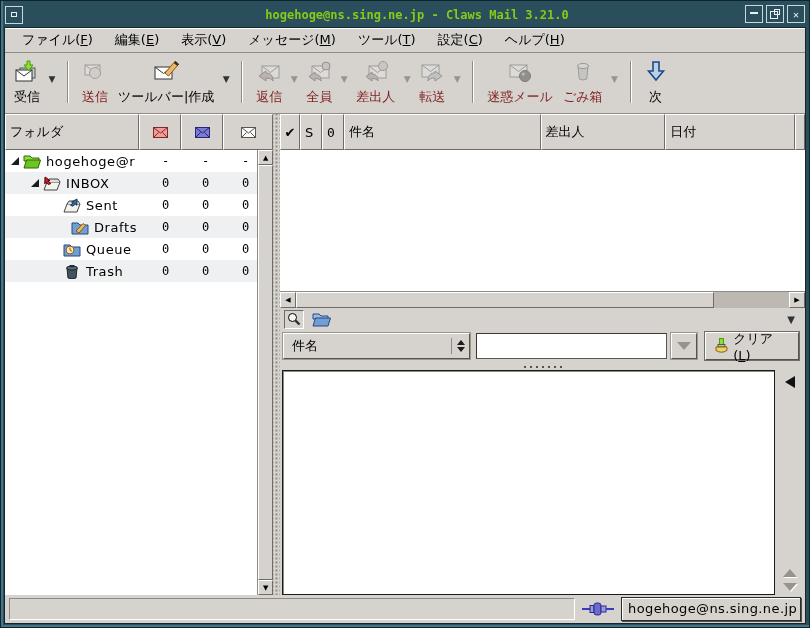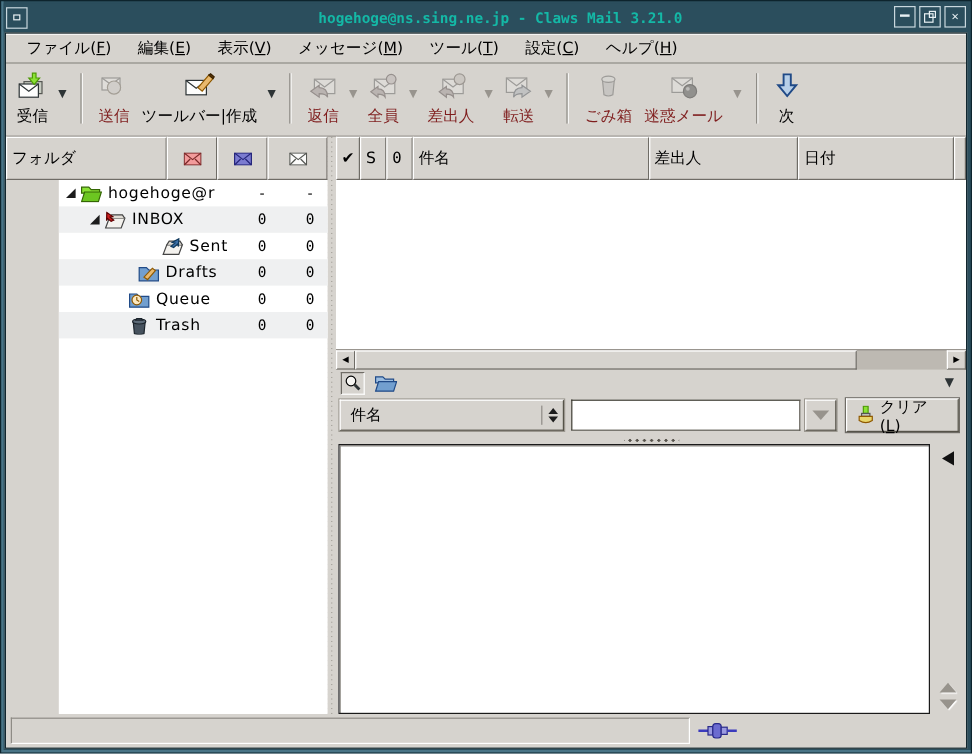"hogehoge@ns.sing.ne.jp - Claws Mail" .title-text { color: #14b8a6 -> #84cc16 }
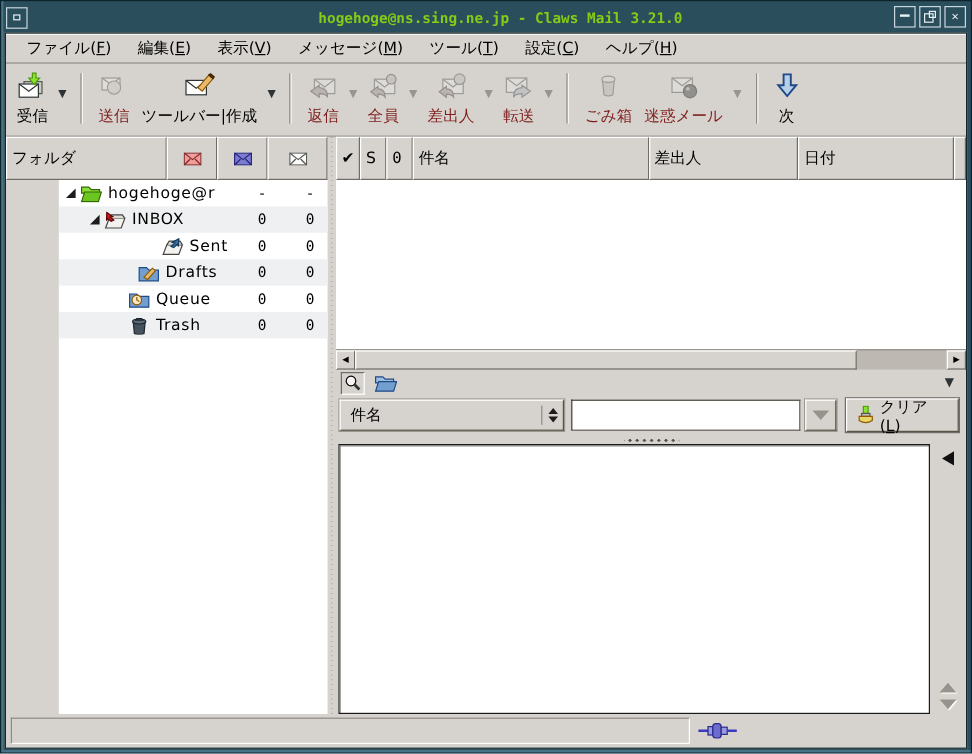"ごみ箱" div.tb-item { order: before "迷惑メール" -> after "迷惑メール" }
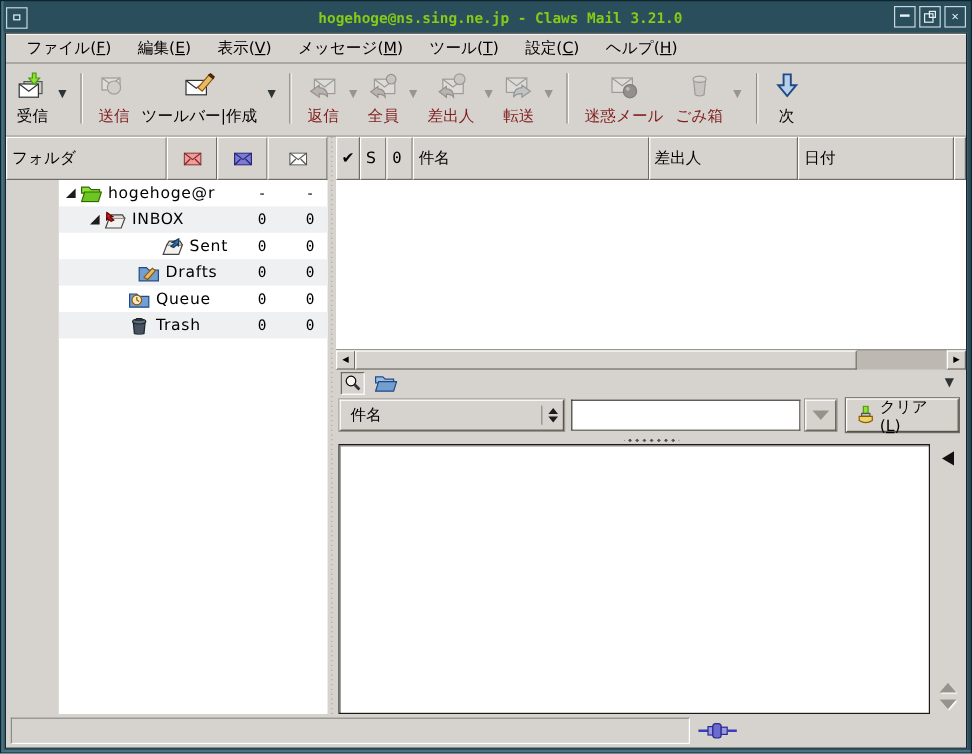"hogehoge@r" .folder-body { margin-left: 44px -> none }
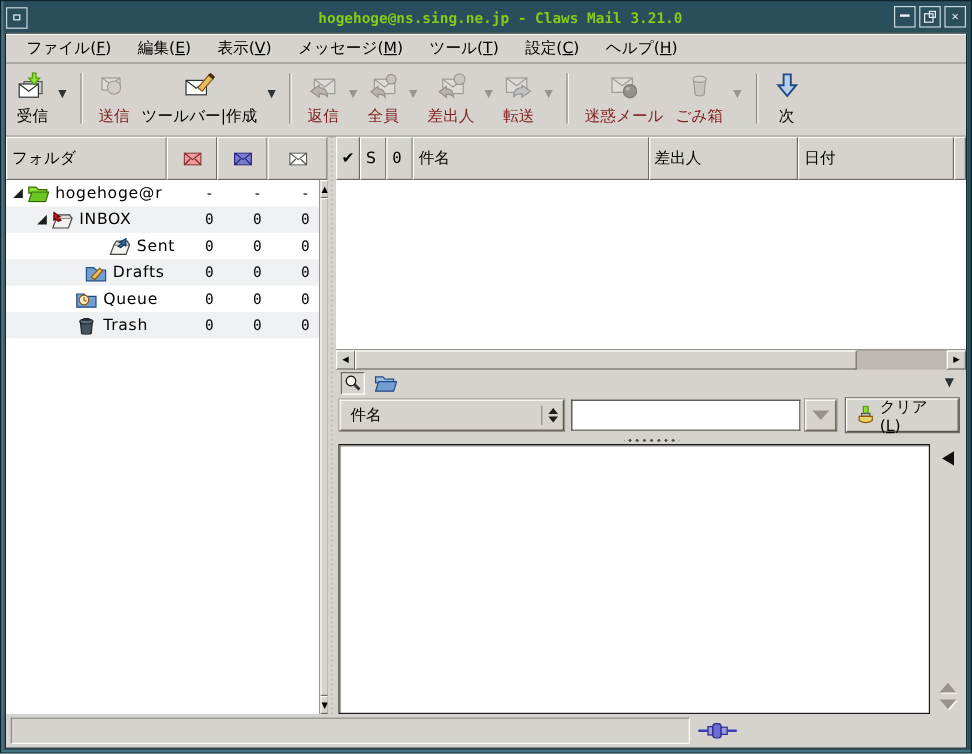"Sent" div.f-name { padding-left: 86px -> 58px }
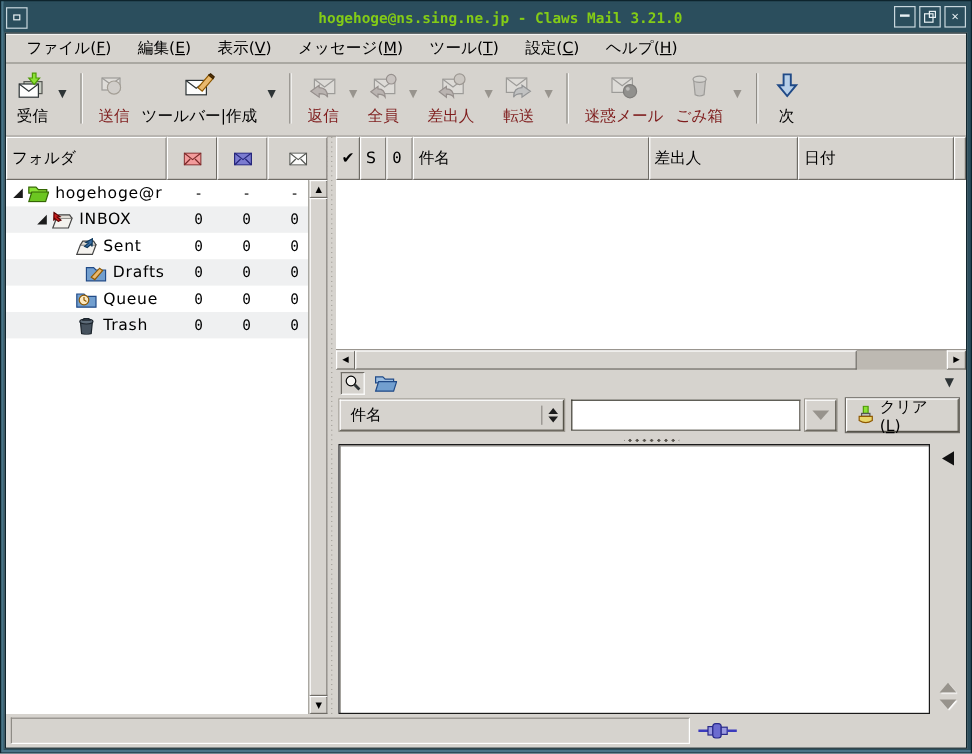"hogehoge@ns.sing.ne.jp" div.account-btn { html: none -> <div> <span>hogehoge@ns.sing.ne.jp</span> </div> }
